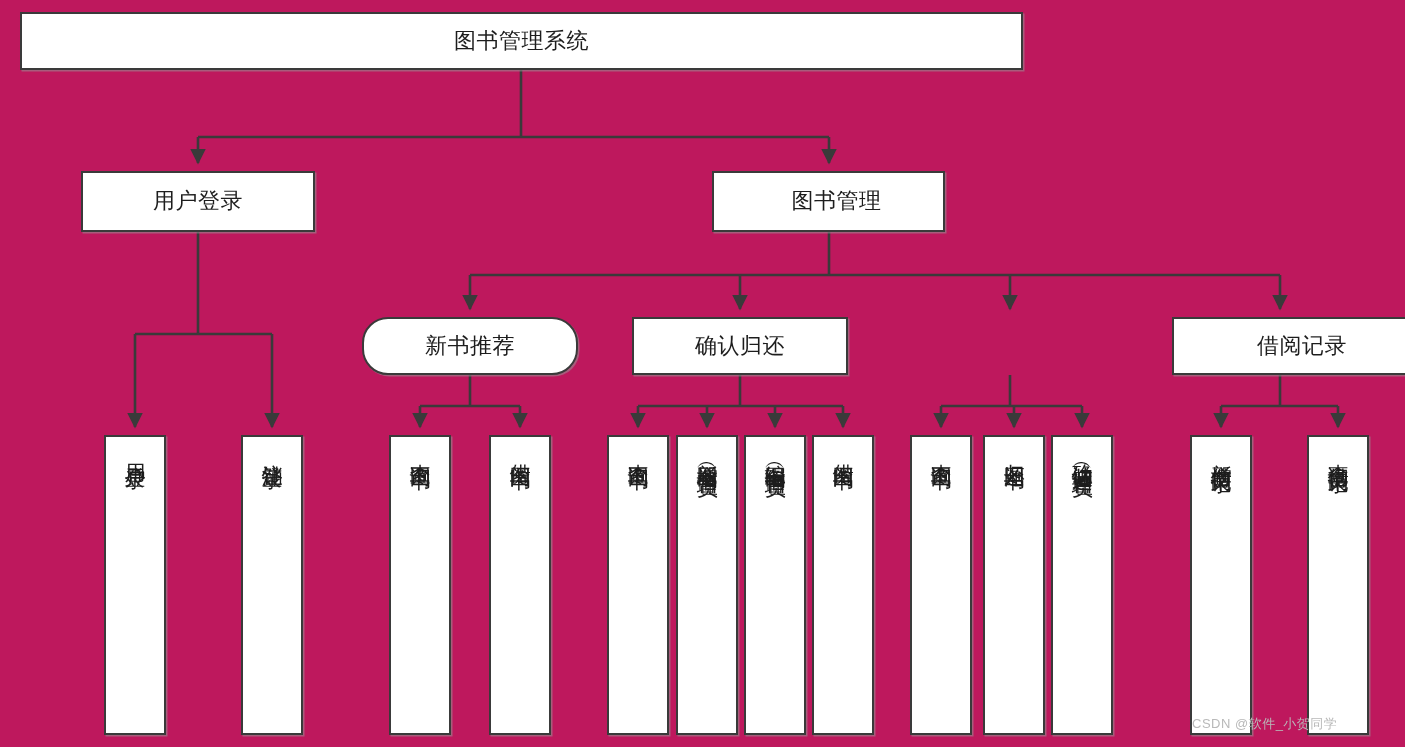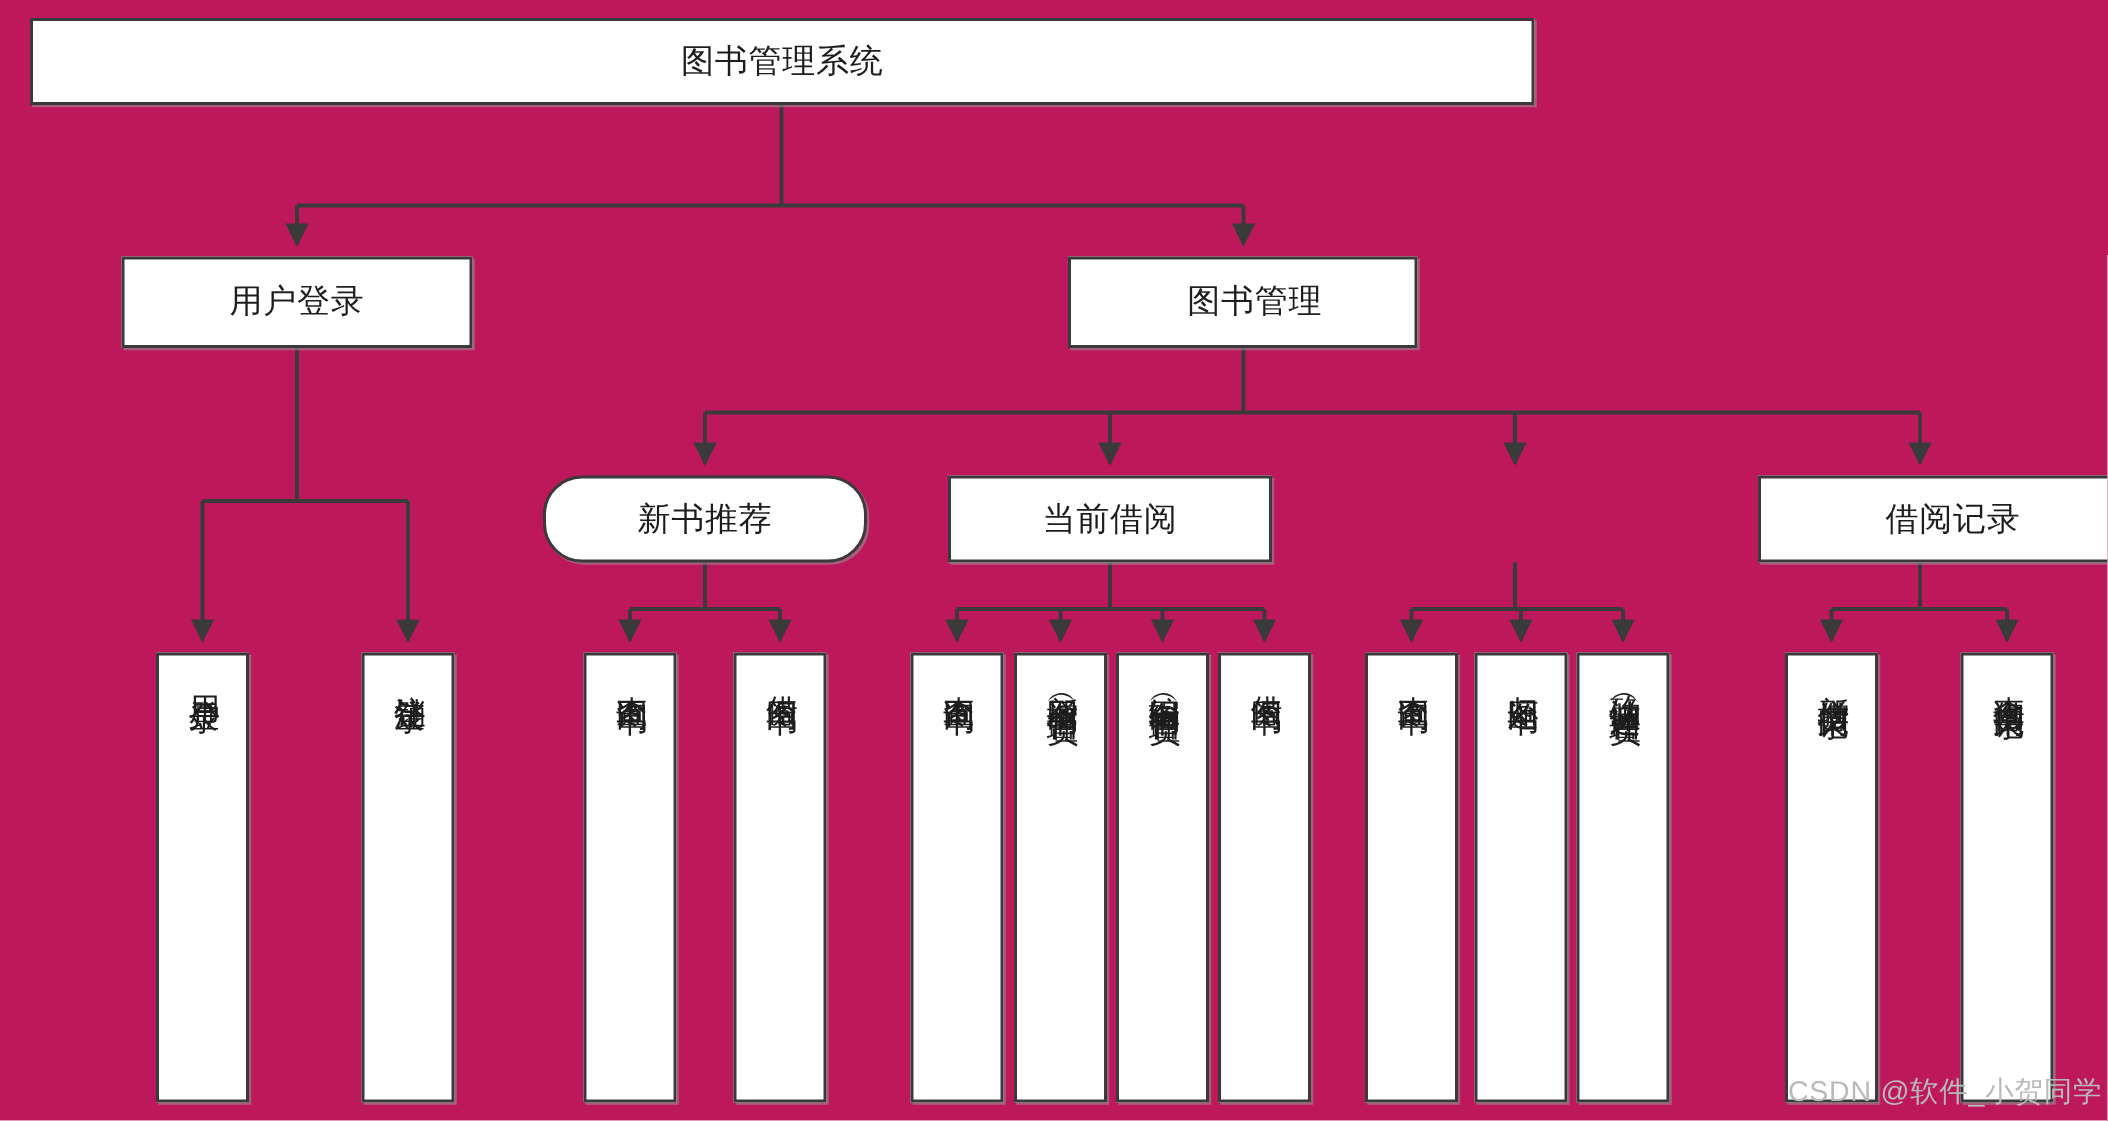"当前借阅" span.label { text: 当前借阅 -> 确认归还 }
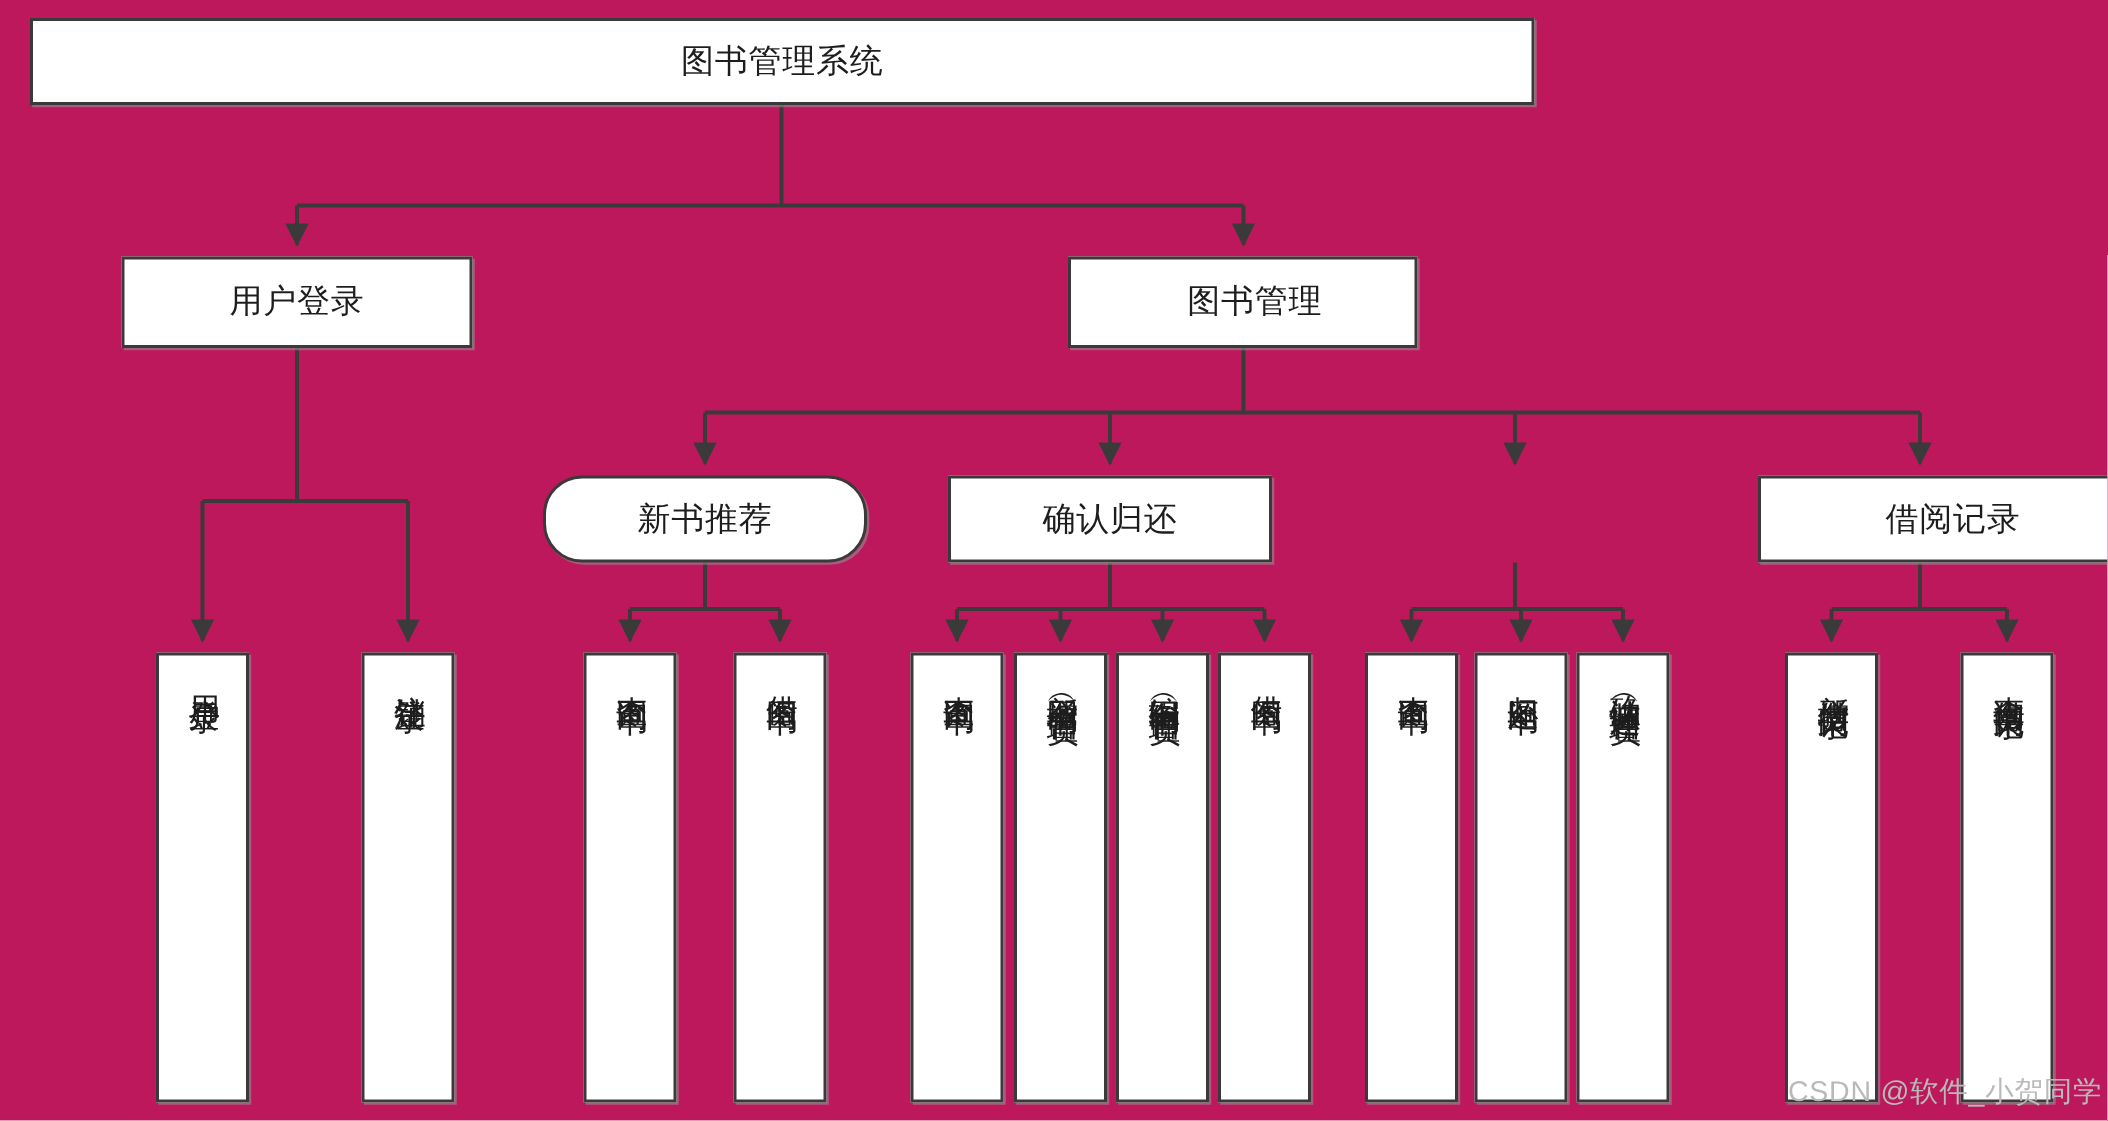"CSDN @软件_小贺同学" .watermark { font-size: 19px -> 13px }
